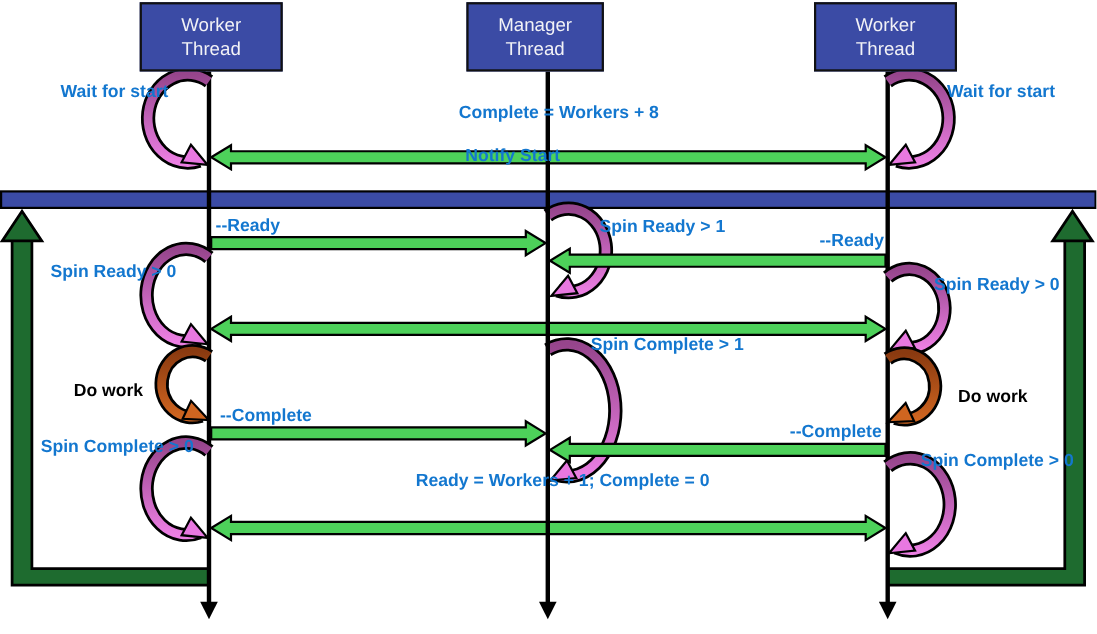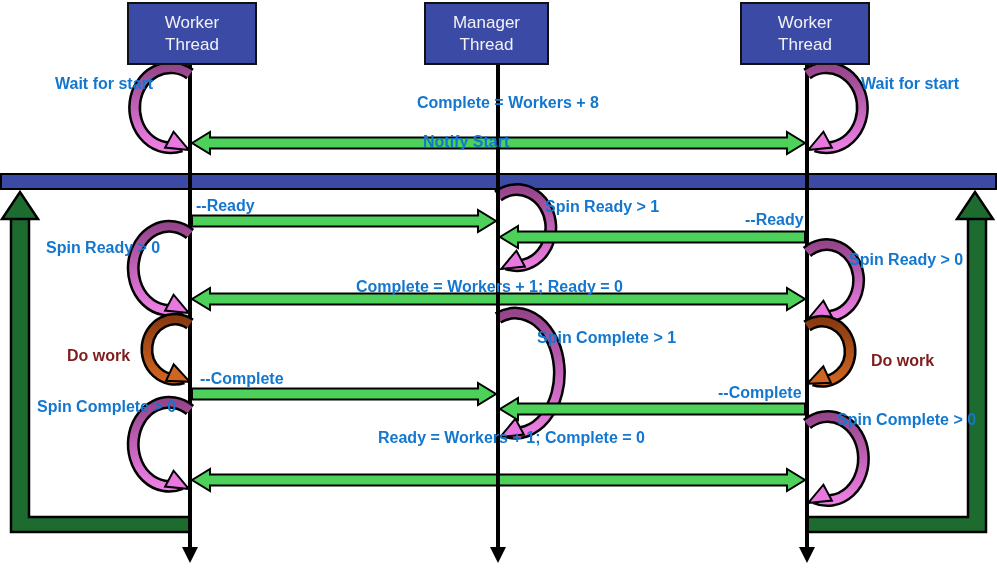"Complete = Workers + 1;" div.lbl { html: <div>Complete = Workers + 1; Ready = 0</div> -> none }
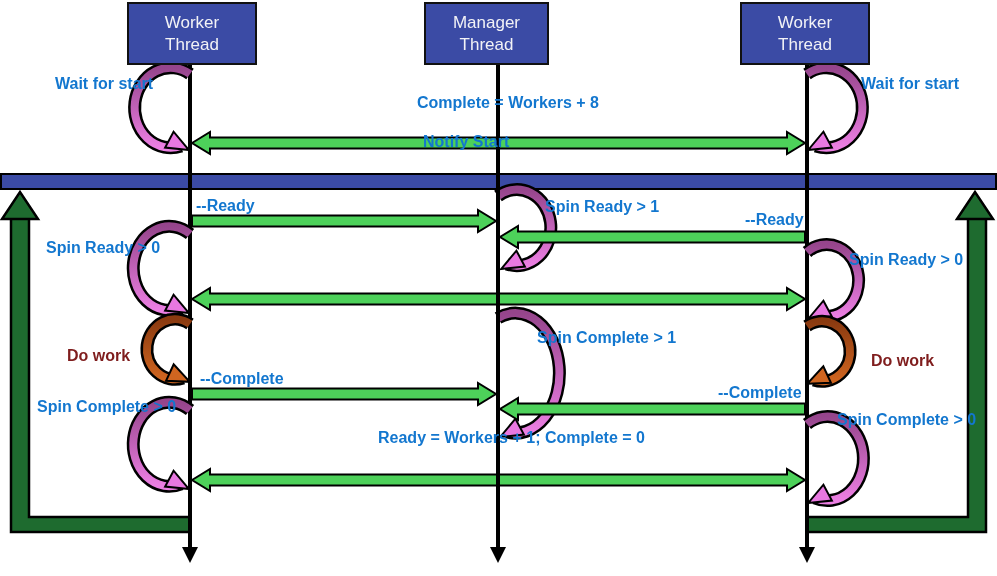"Spin Complete > 1" div.lbl { top: 328px -> 304px }
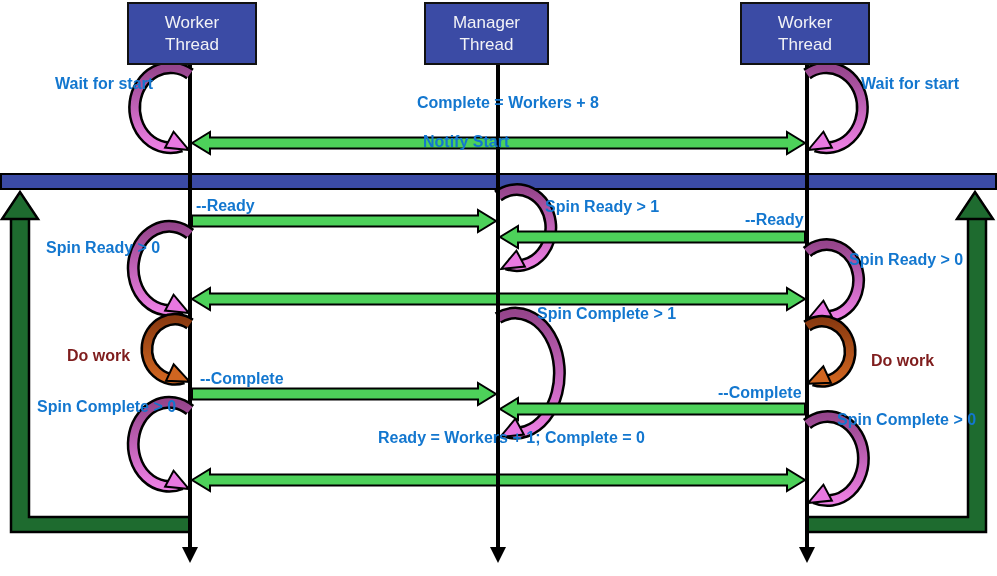"Do work" .lbl.orange { color: #7f1d1d -> #000000 }
